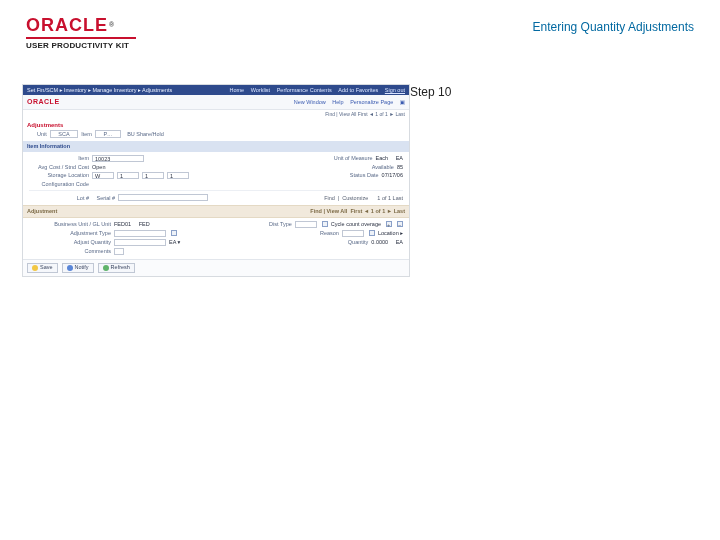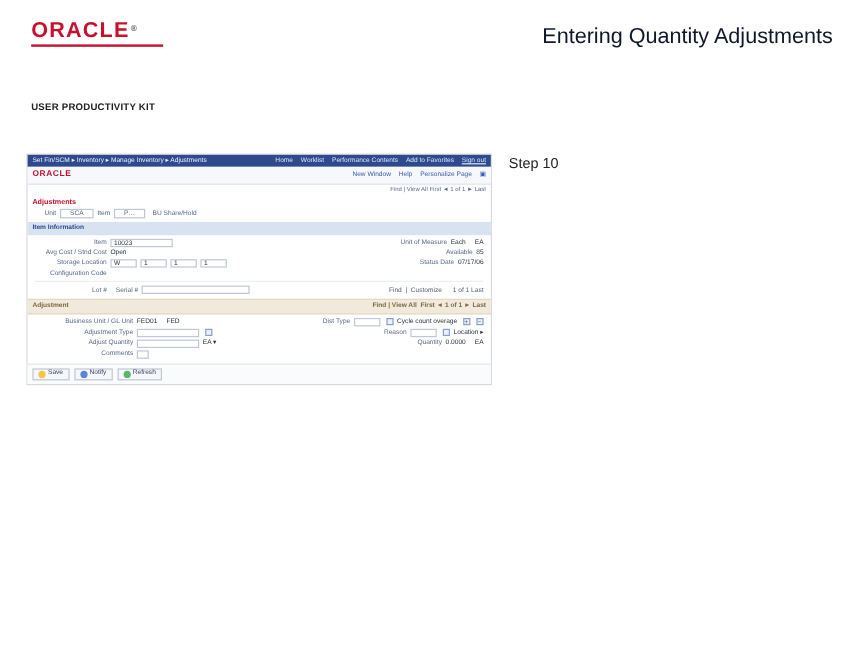"Entering Quantity Adjustments" .page-title { color: #0f172a -> #0369a1; font-size: 18px -> 12px }
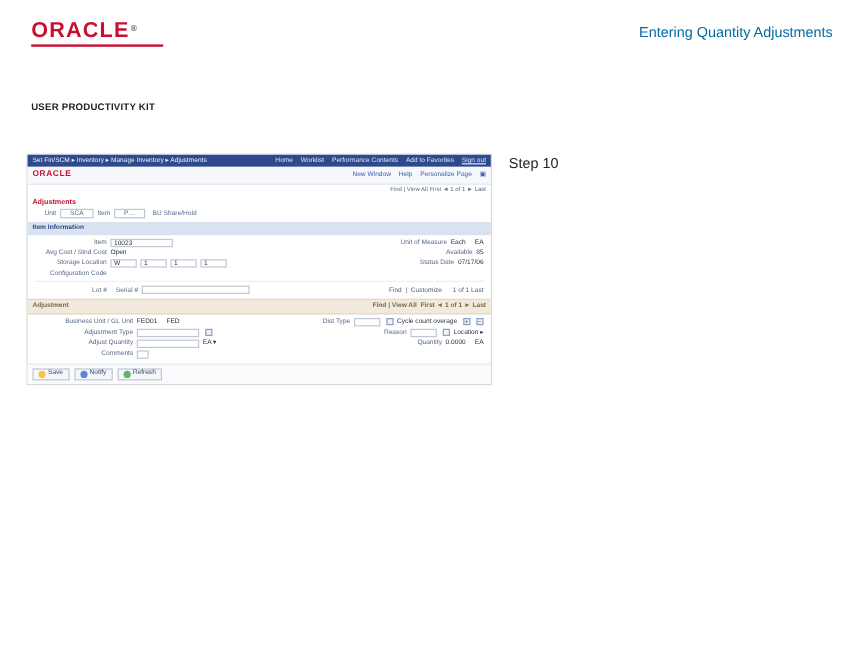"USER PRODUCTIVITY KIT" .upk { margin-top: 44px -> none }
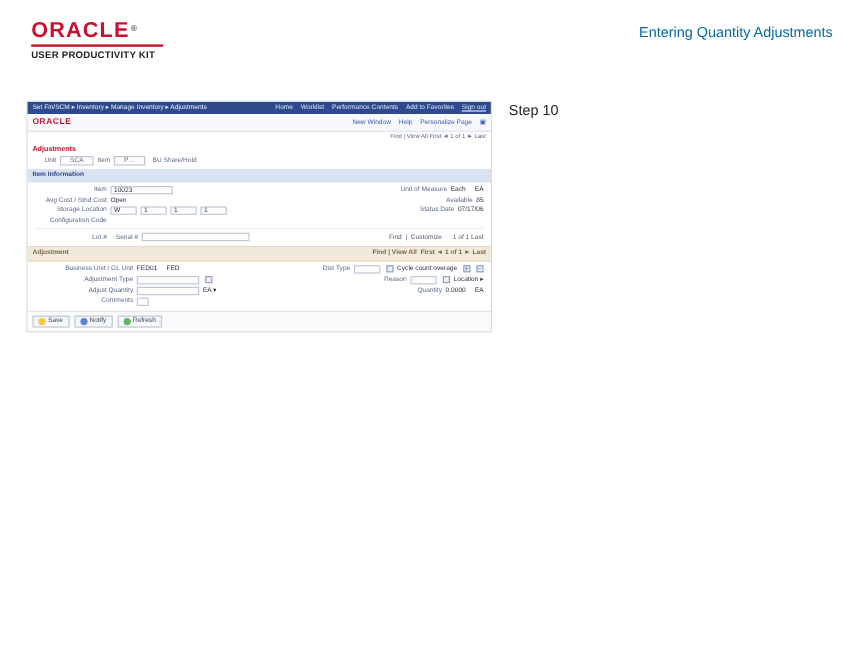"Step 10" .body { gap: 14px -> none }
